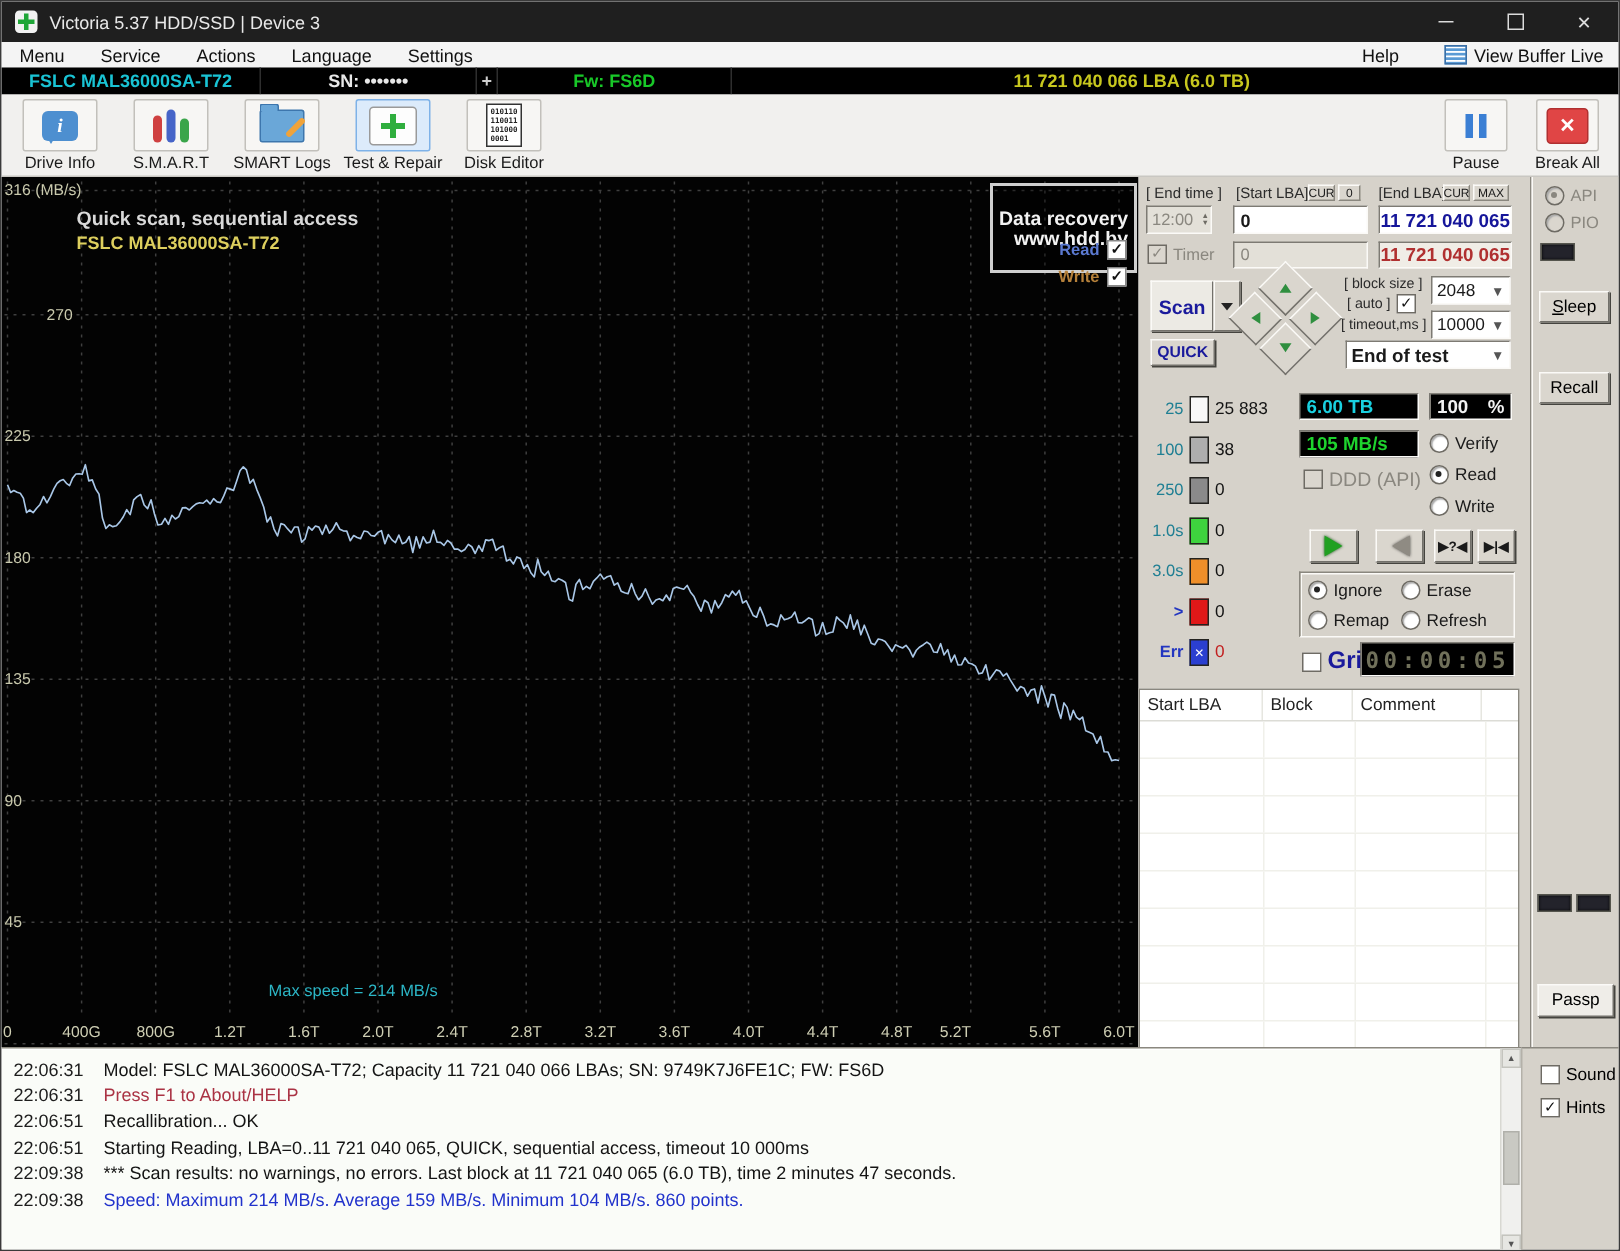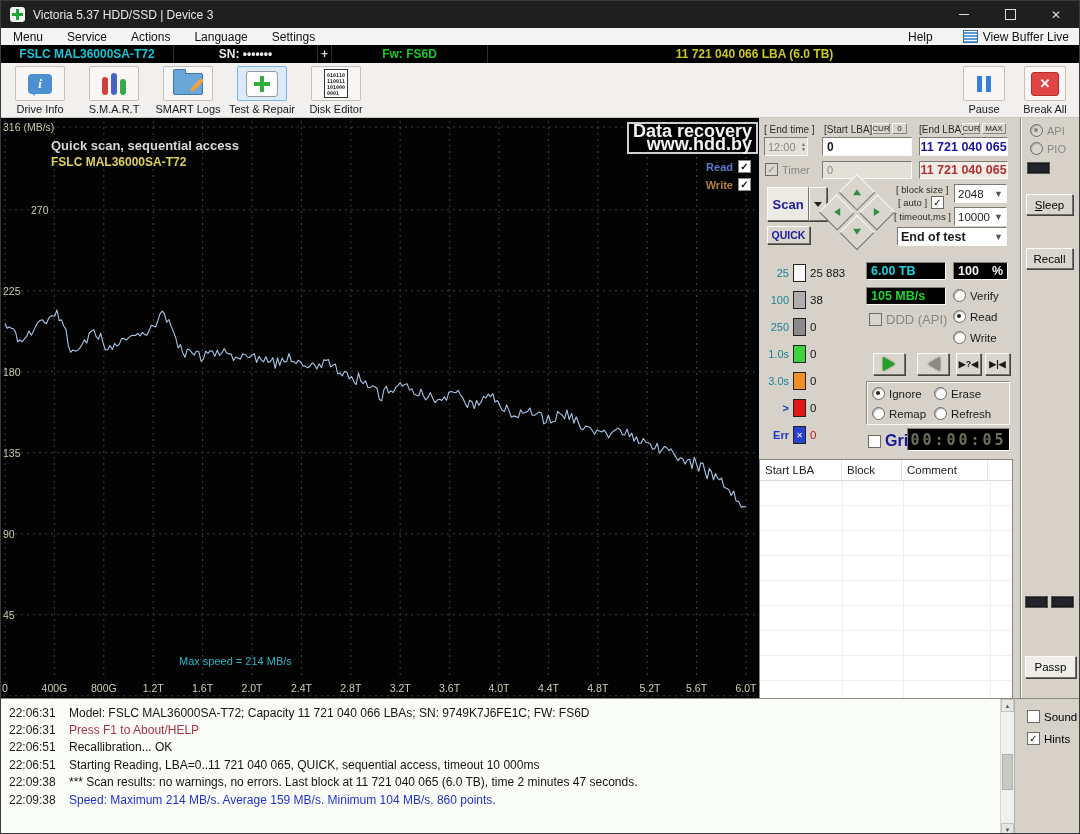"Data recovery" .g-wm { font-size: 18px -> 13px; padding: 1px 4px -> 15px 4px }
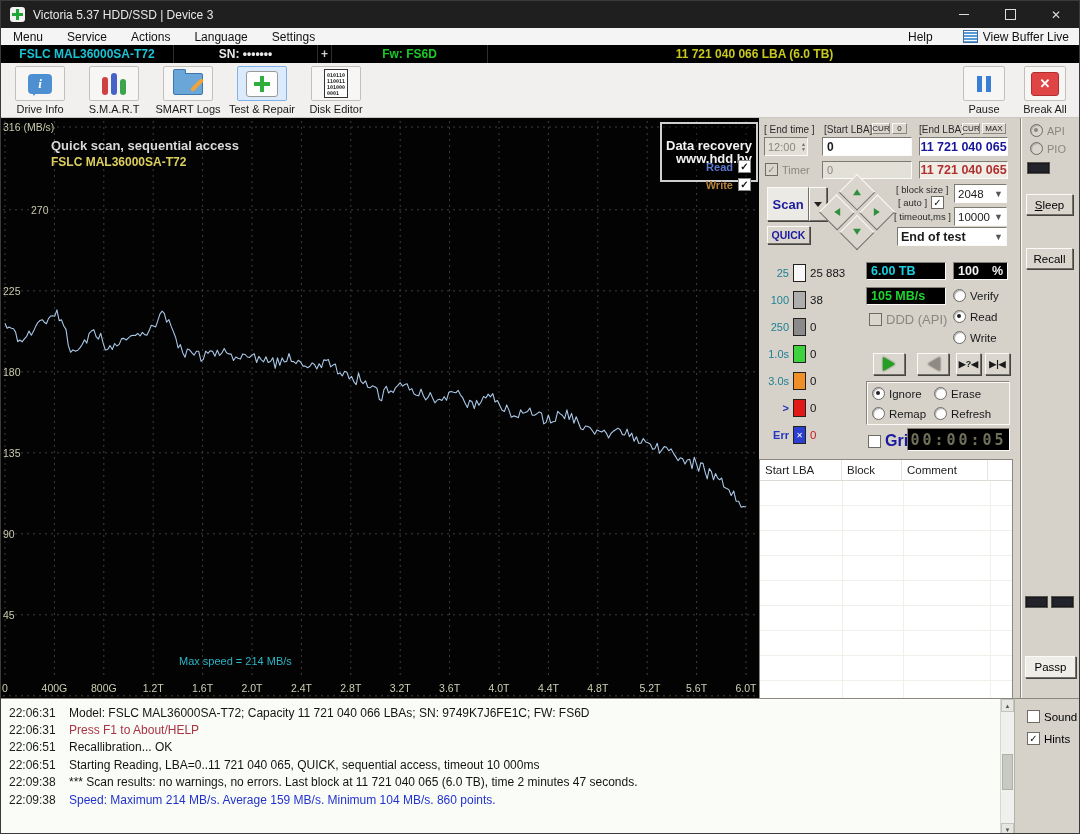"5.2T" div.xlab { left: 629px -> 616px }
